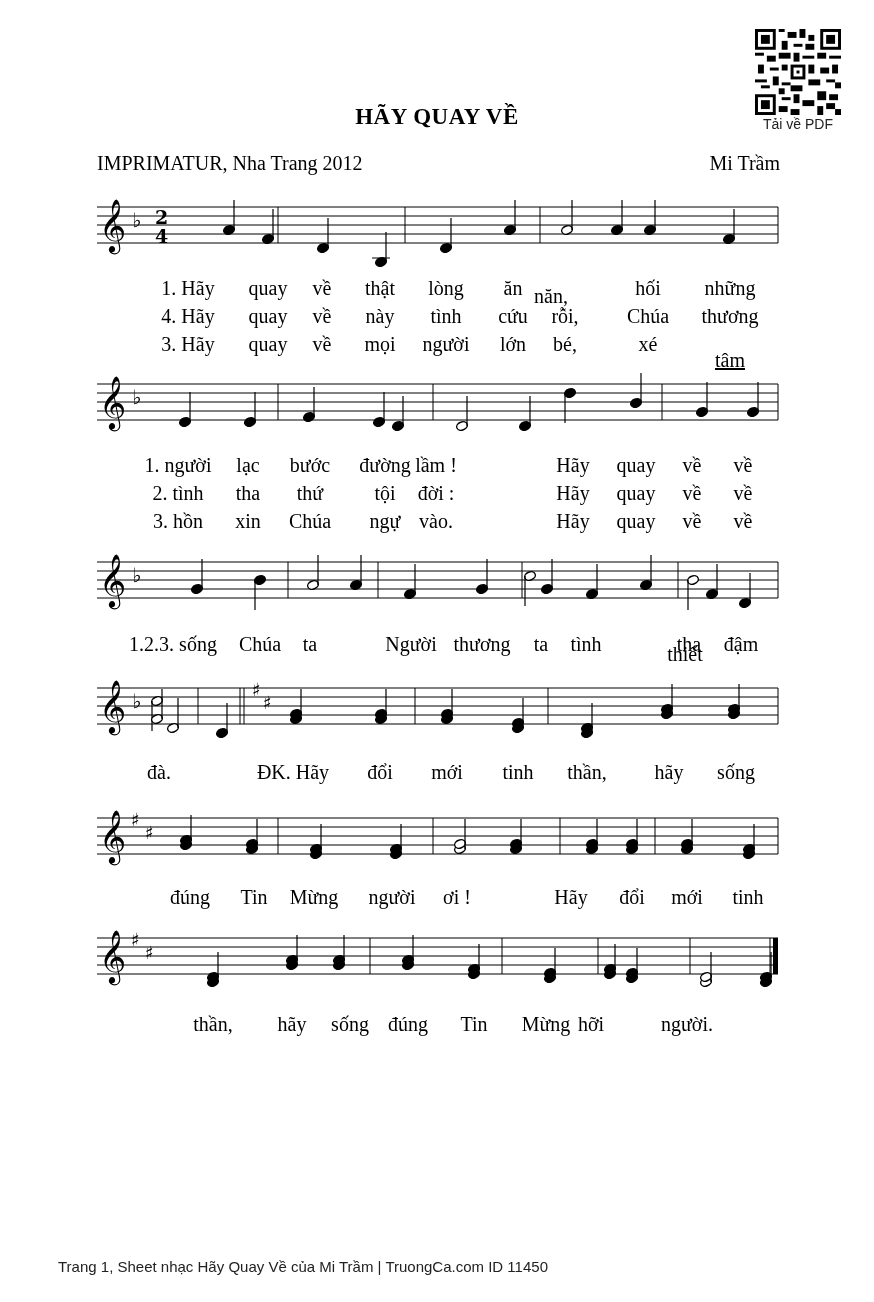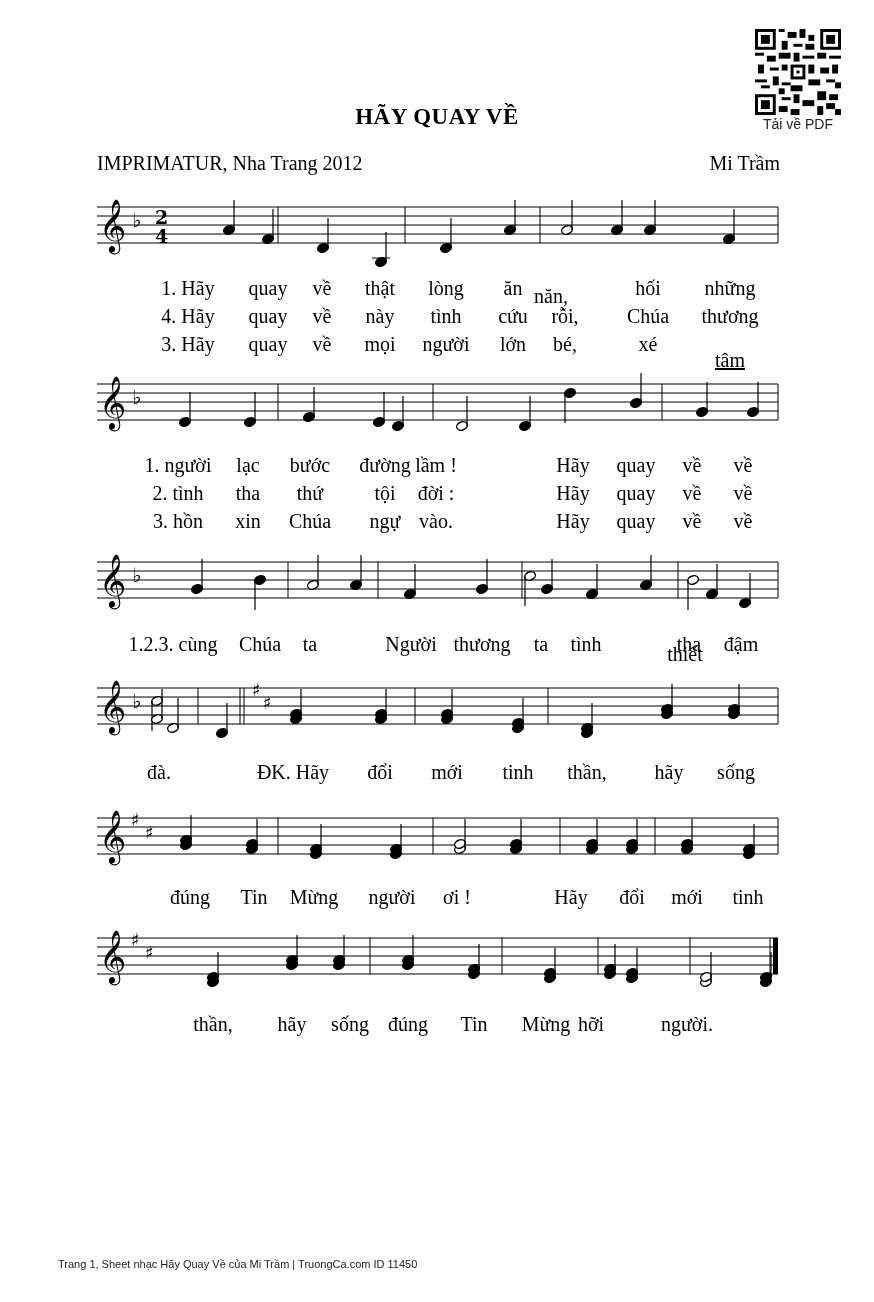"1.2.3. cùng" span.lyric { text: cùng -> sống }
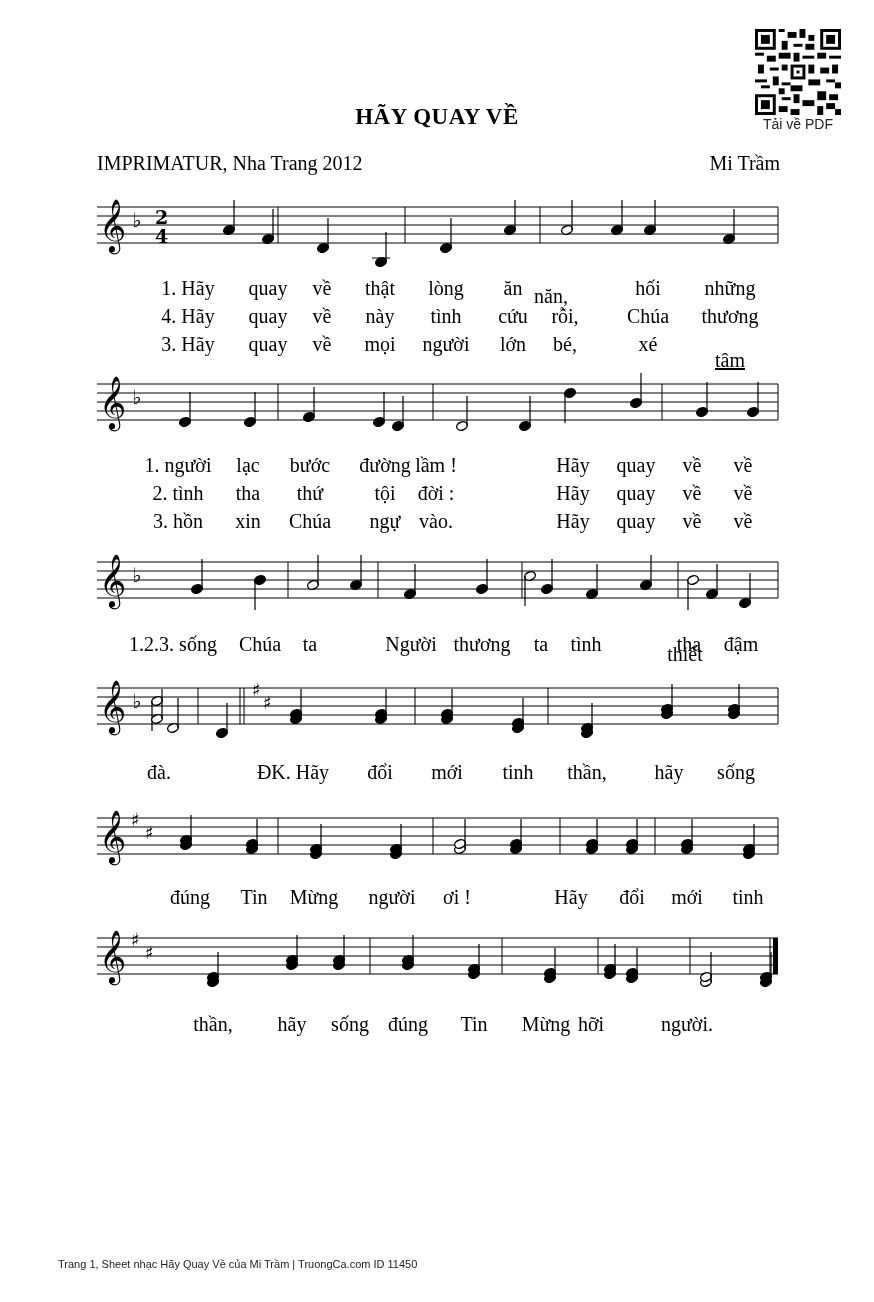"Trang 1, Sheet nhạc Hãy" .footer { font-size: 11px -> 15px }
